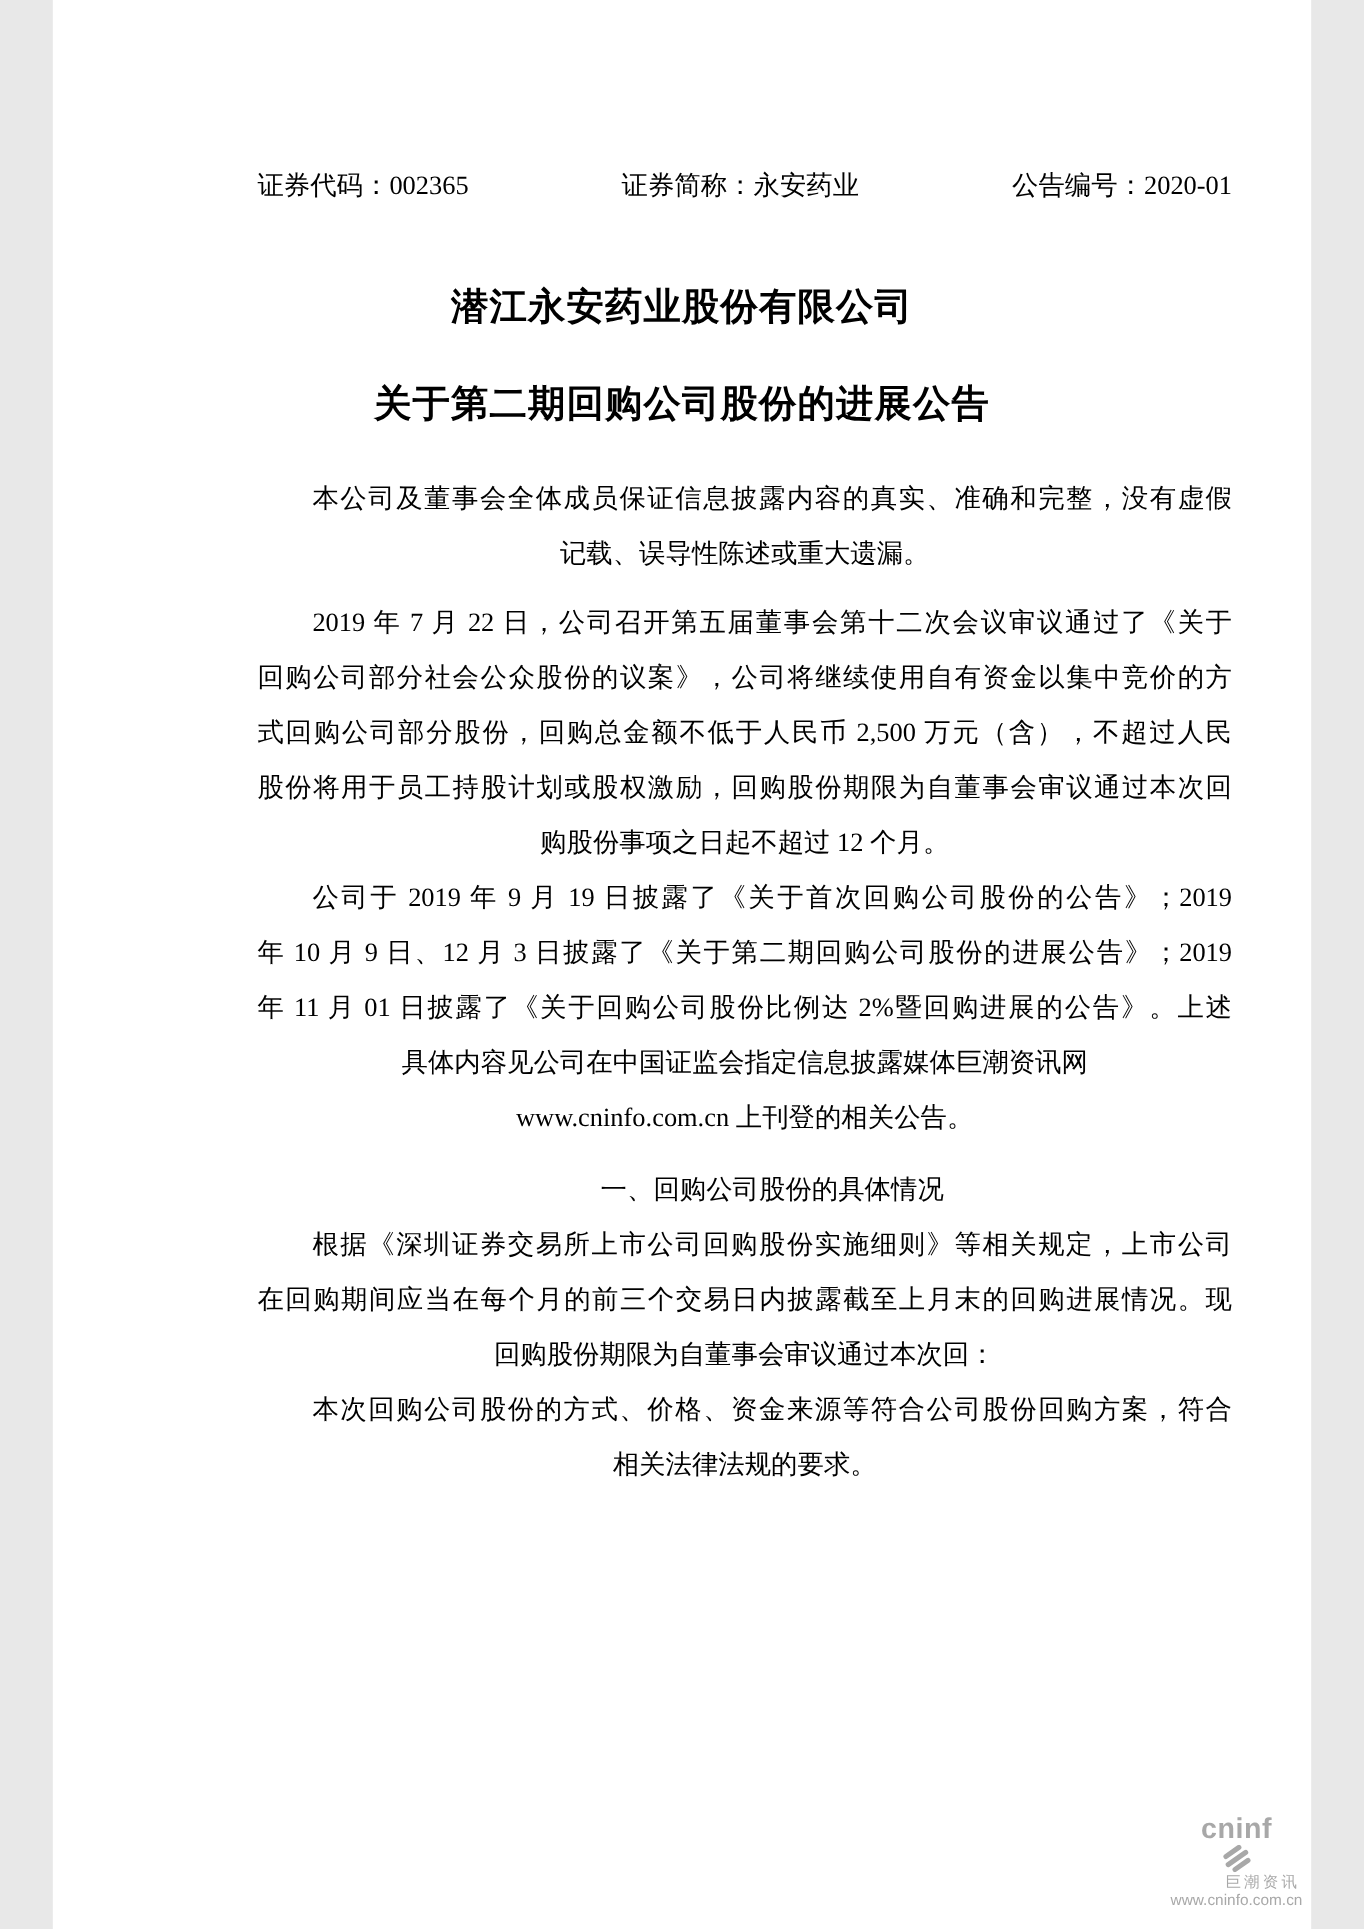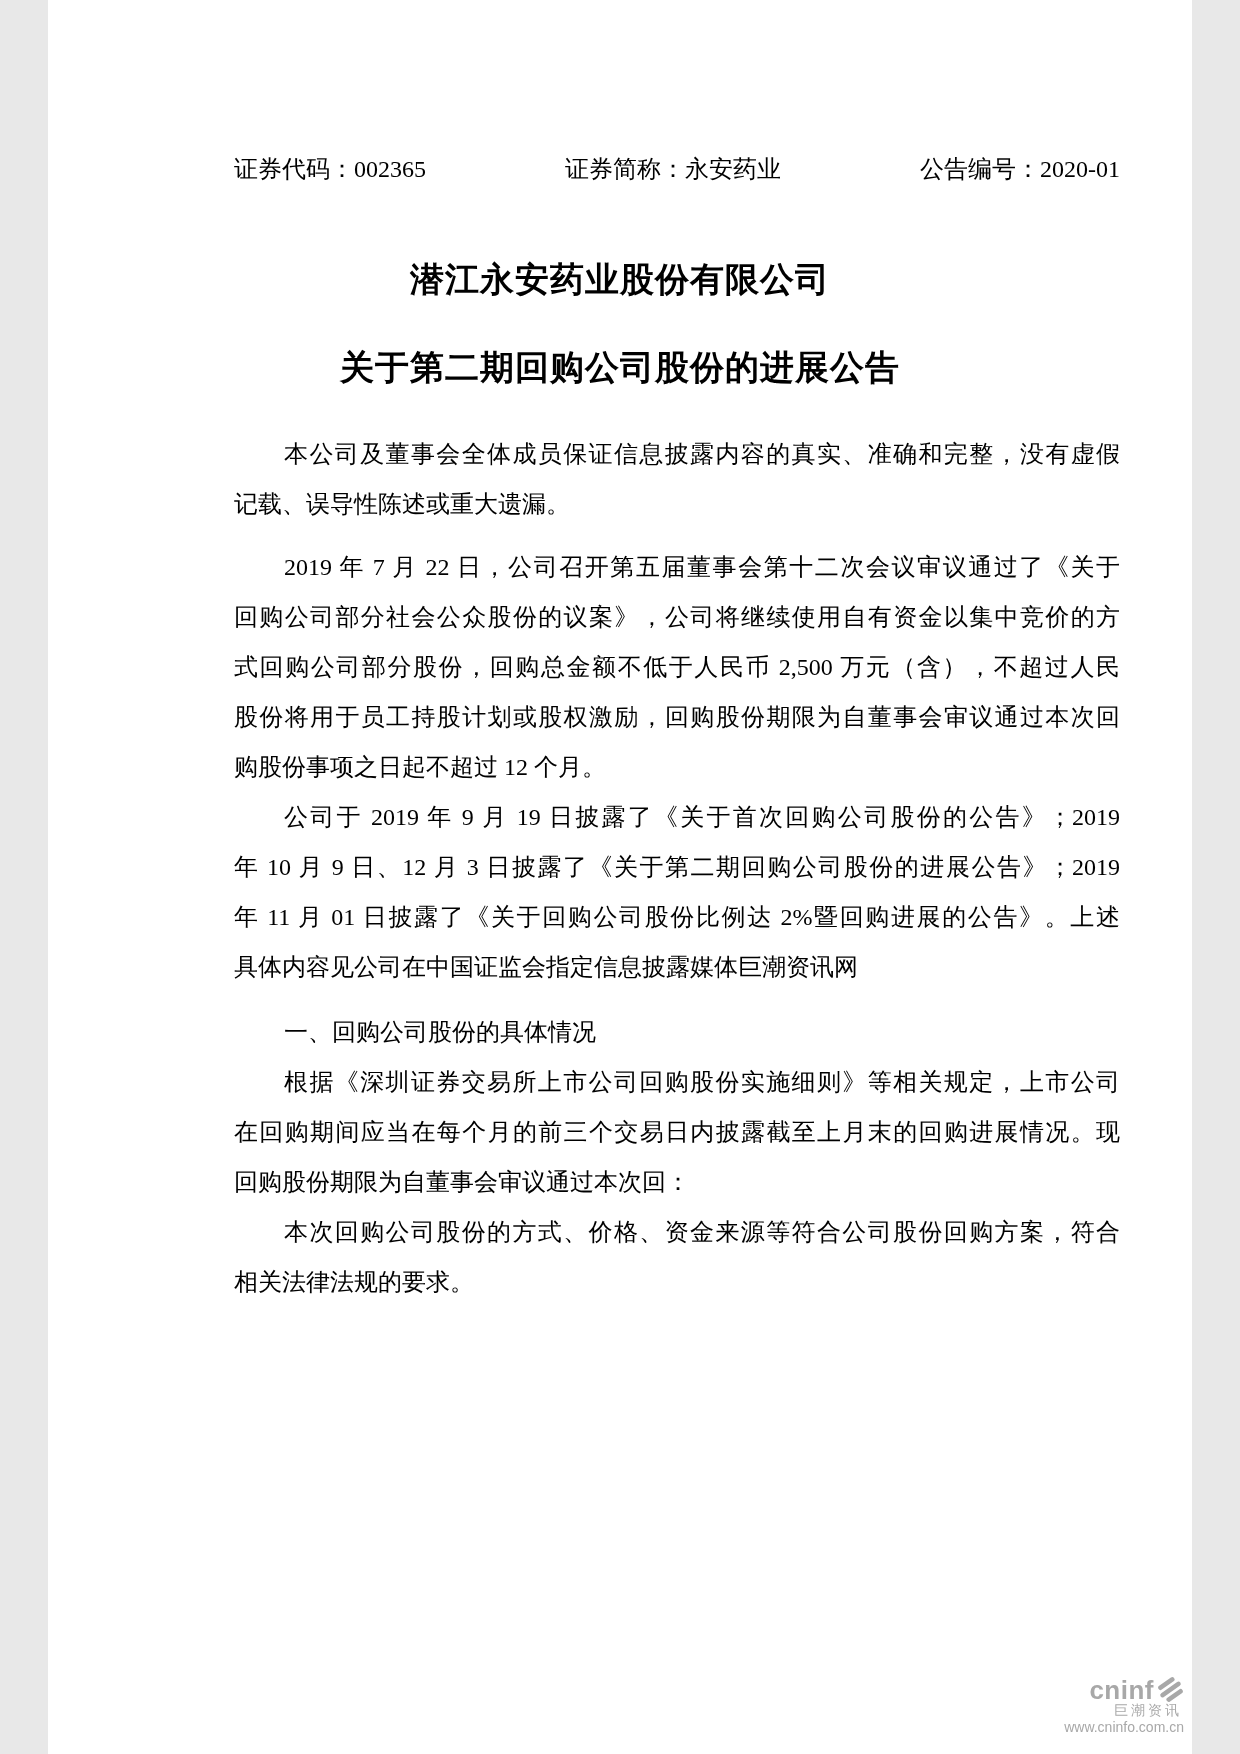"记载、误导性陈述或重大遗漏。" .line { text-align: none -> center }
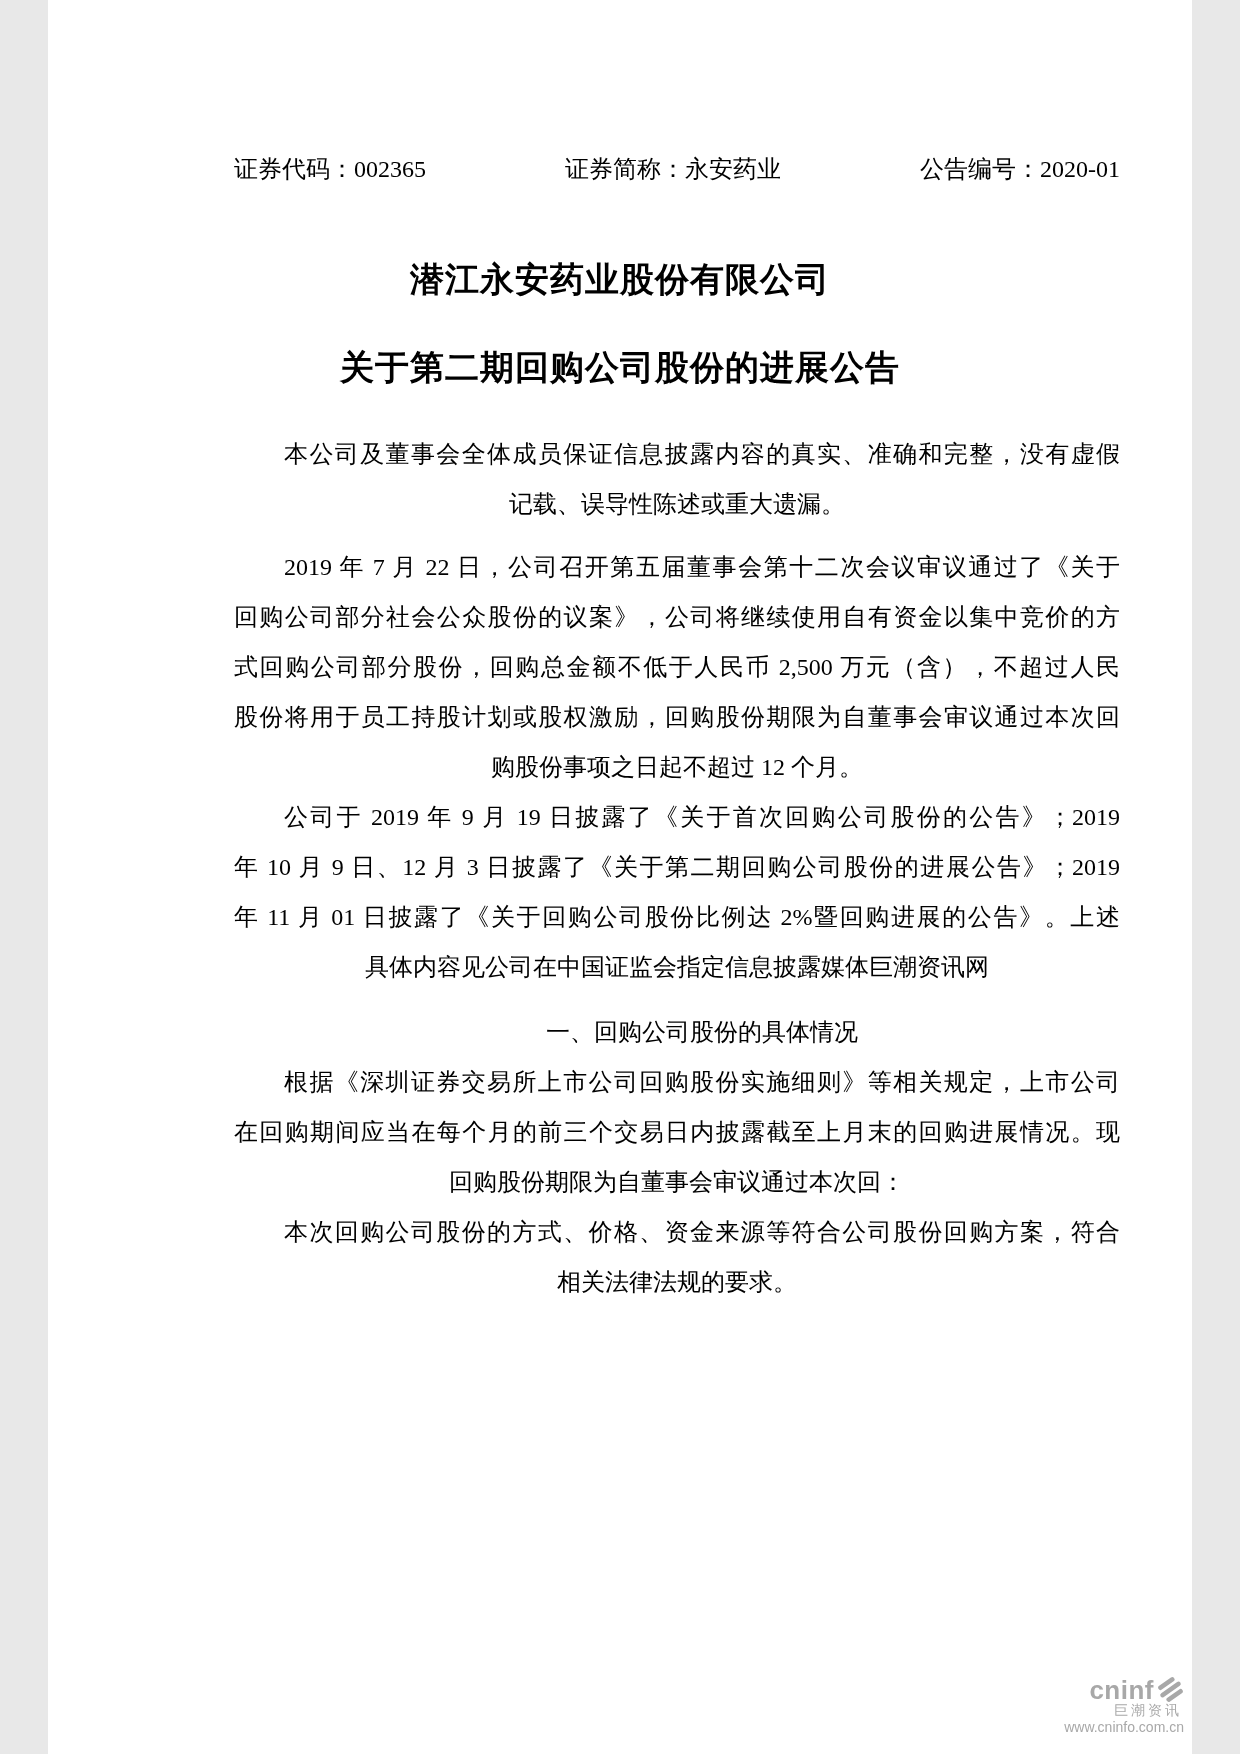"www.cninfo.com.cn 上刊登的相关公告。" div.line { html: none -> <div>www.cninfo.com.cn 上刊登的相关公告。</div> }
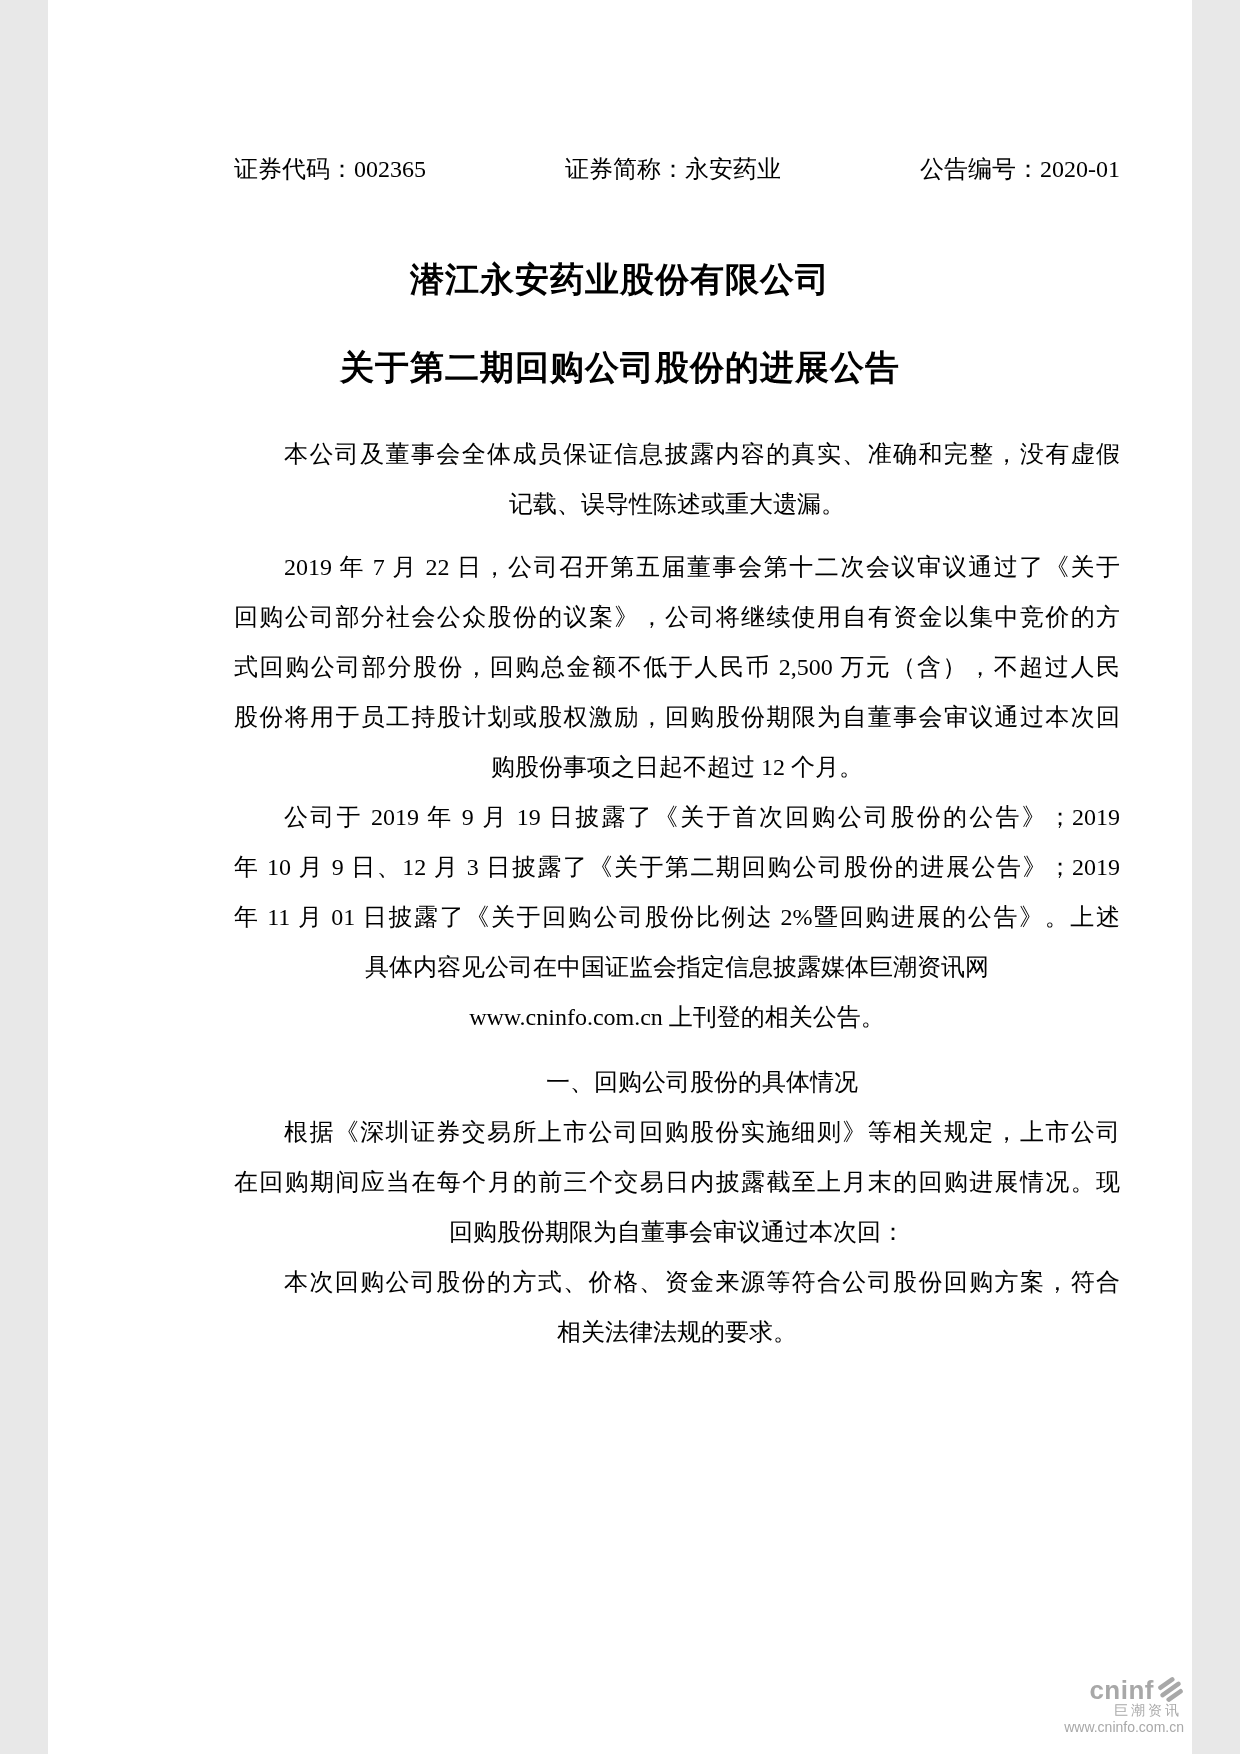"cninf" .brand-row { flex-direction: none -> column }
